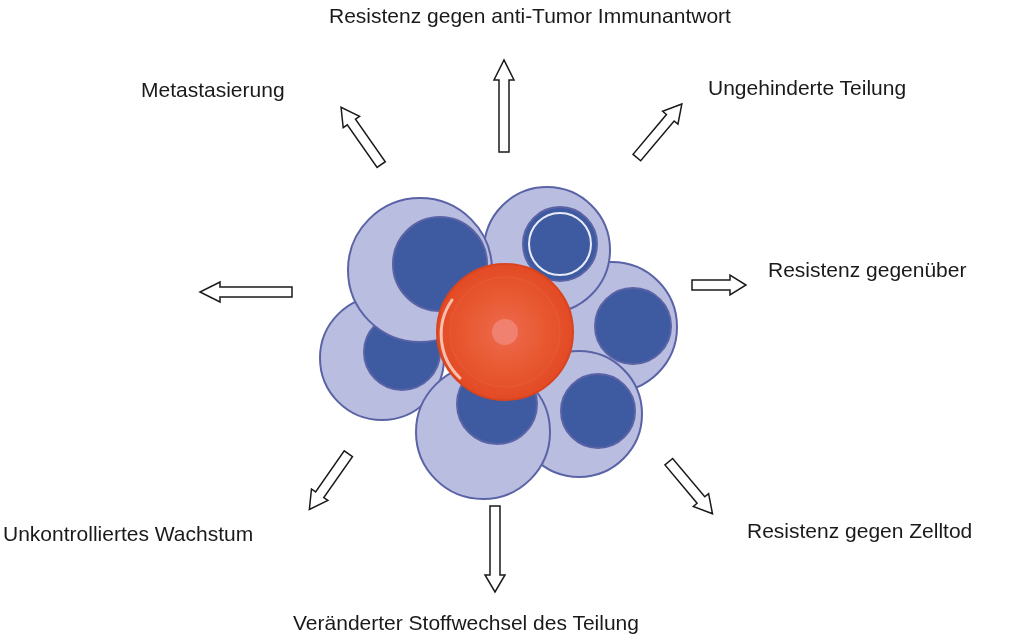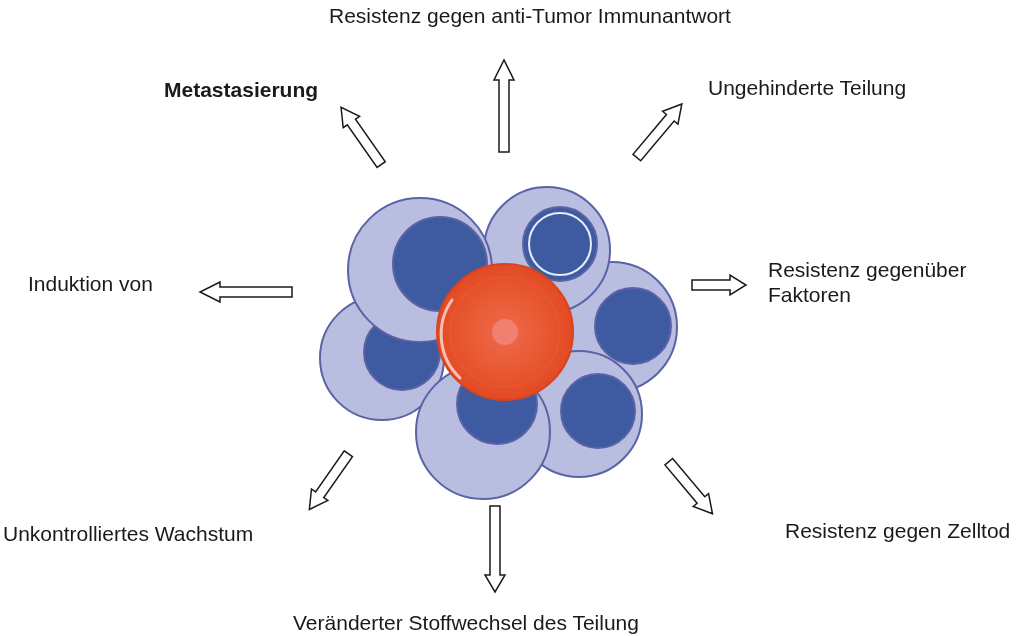"Metastasierung" div.lbl { font-weight: bold -> none; left: 164px -> 141px }
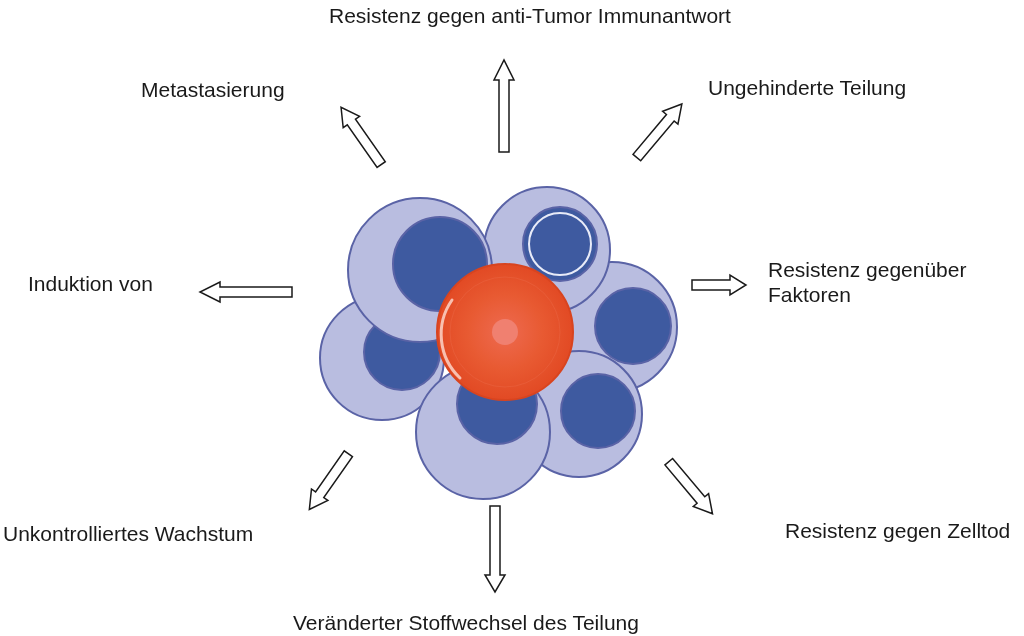"Induktion von" span.line { html: <span>Induktion von</span> -> none }
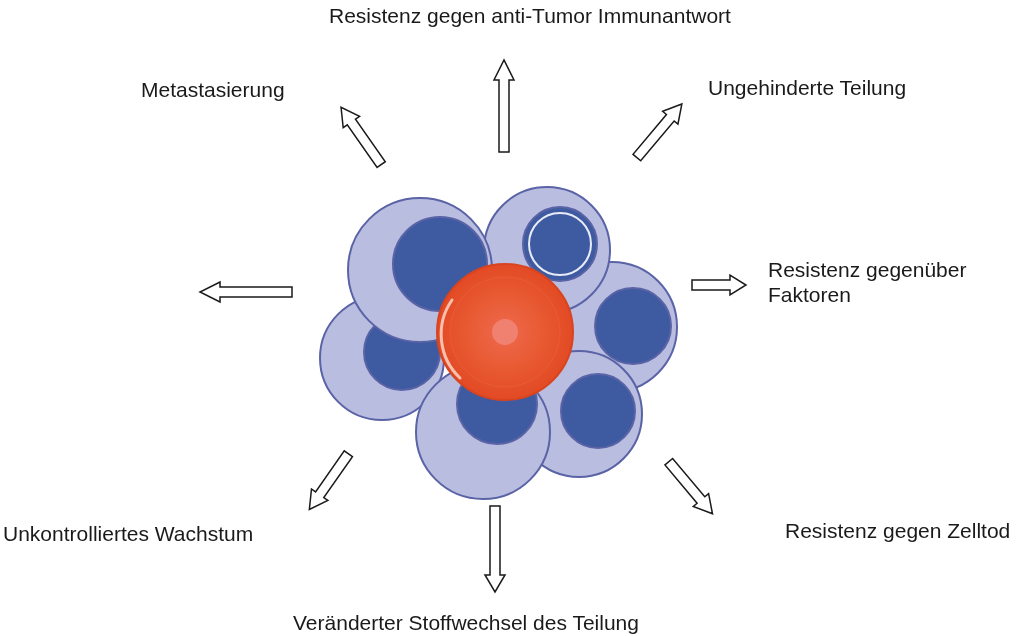"Faktoren" span.line { html: <span>Faktoren</span> -> none }
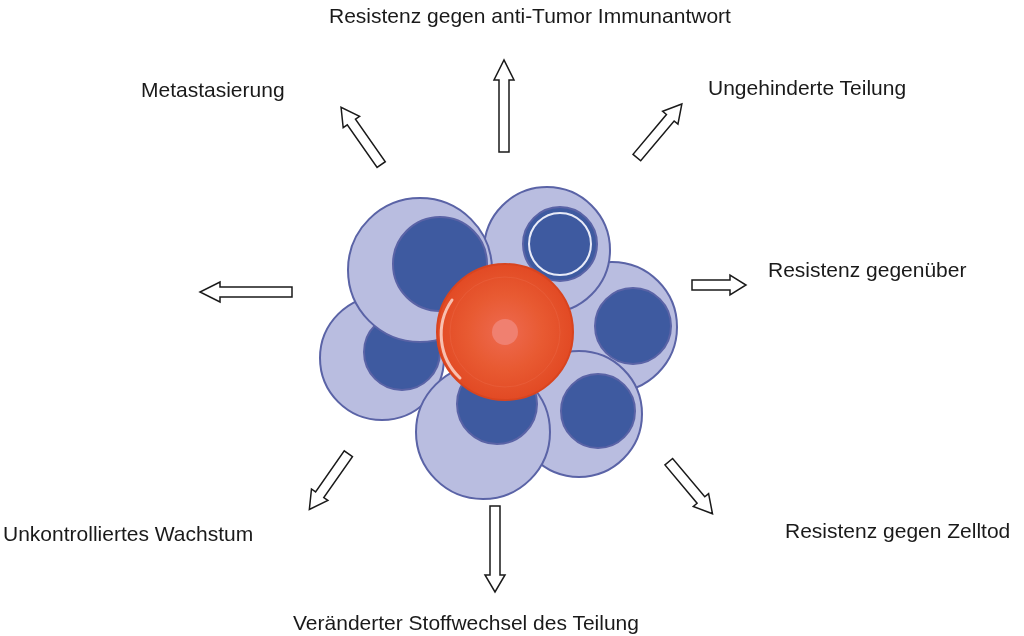"Resistenz gegen Zelltod" div.lbl { left: 785px -> 747px }
